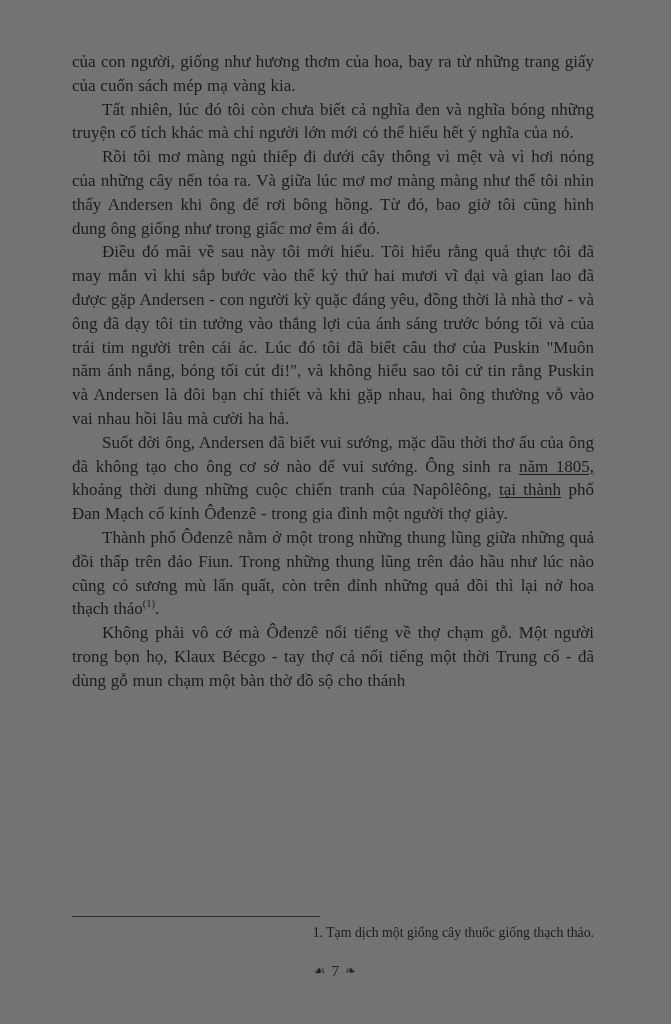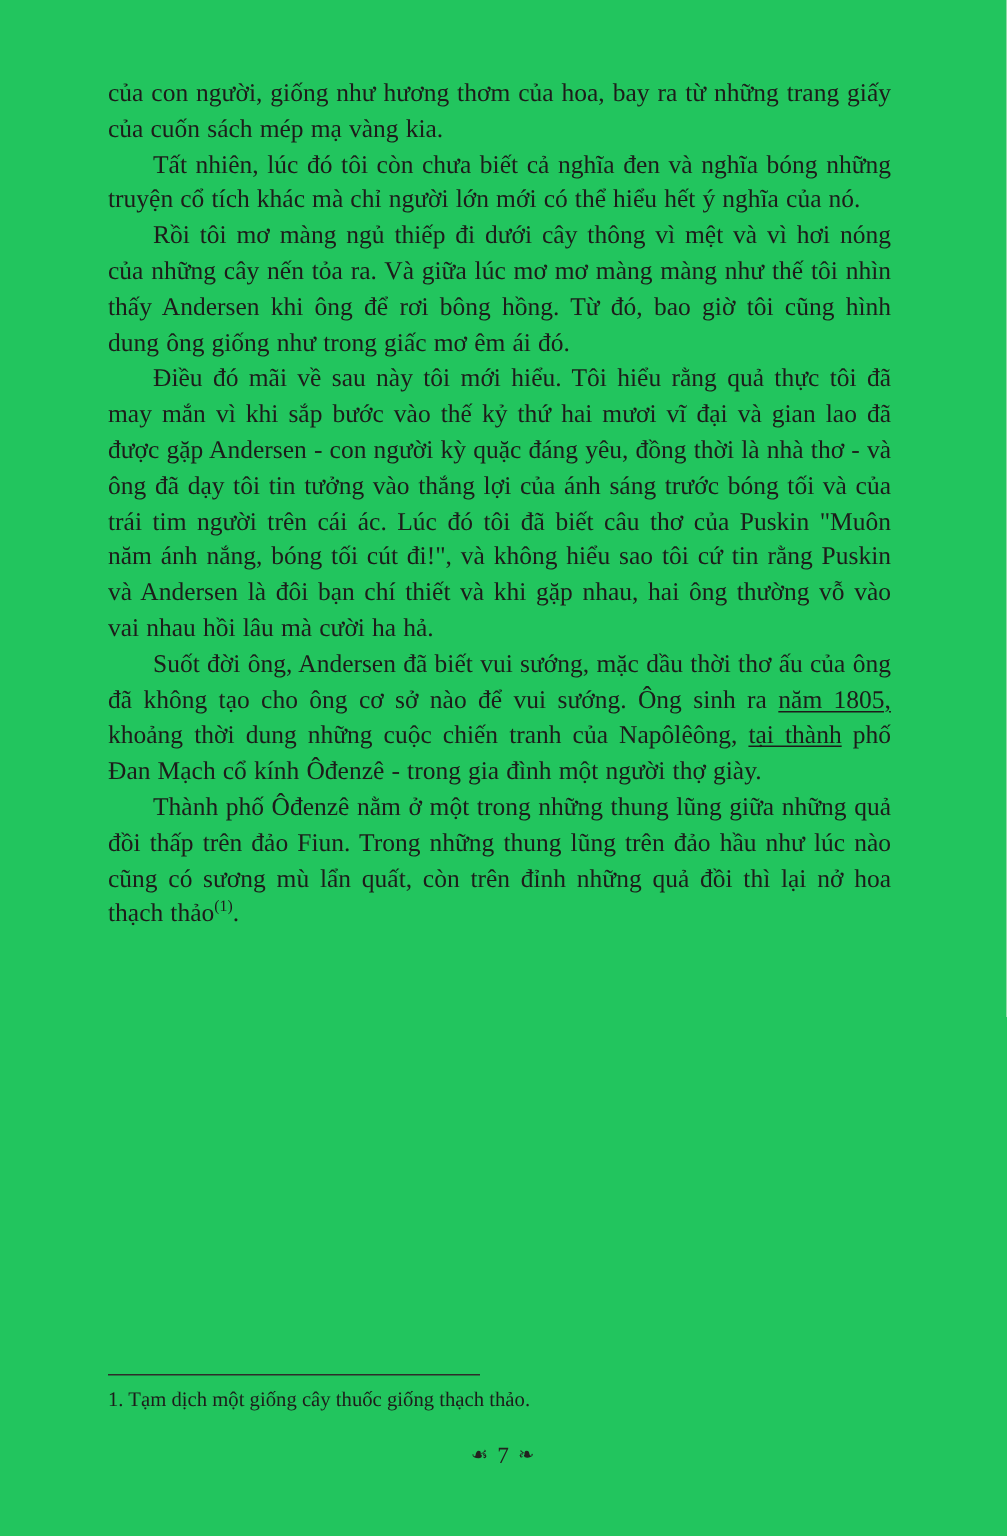"của con người, giống như" .page { background: #22c55e -> #737373 }
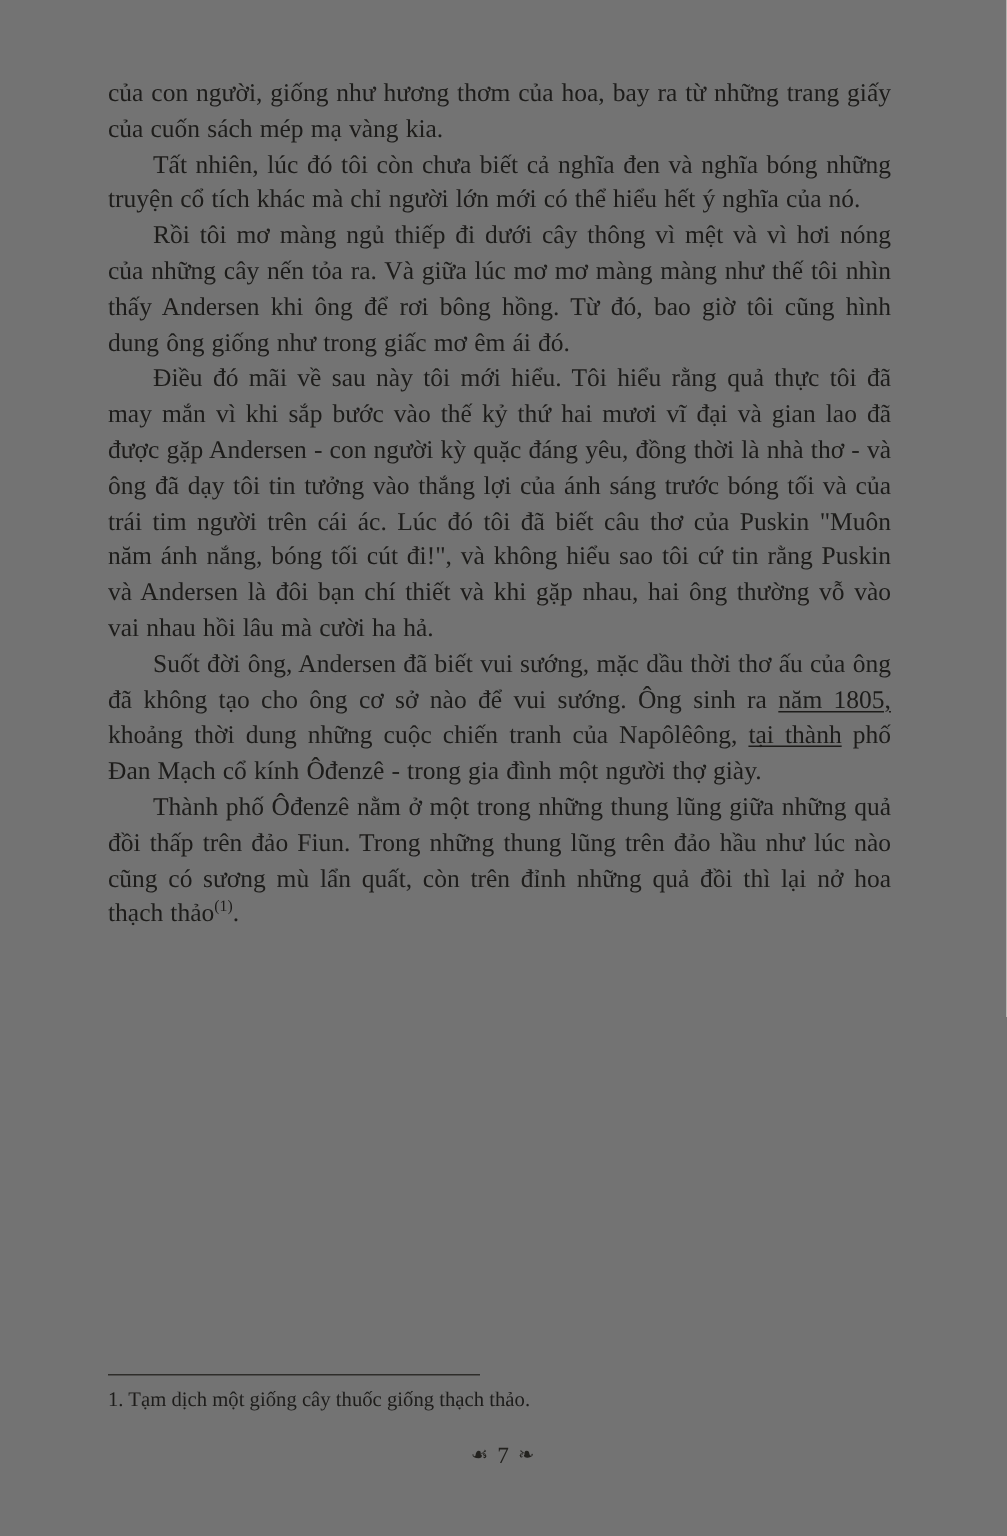"Không phải vô cớ mà" p.para { html: none -> <p>Không phải vô cớ mà Ôđenzê nổi tiếng về thợ chạm gỗ. Một người trong bọn họ, Klaux Bécgo - tay thợ cả nổi tiếng một thời Trung cổ - đã dùng gỗ mun chạm một bàn thờ đồ sộ cho thánh</p> }
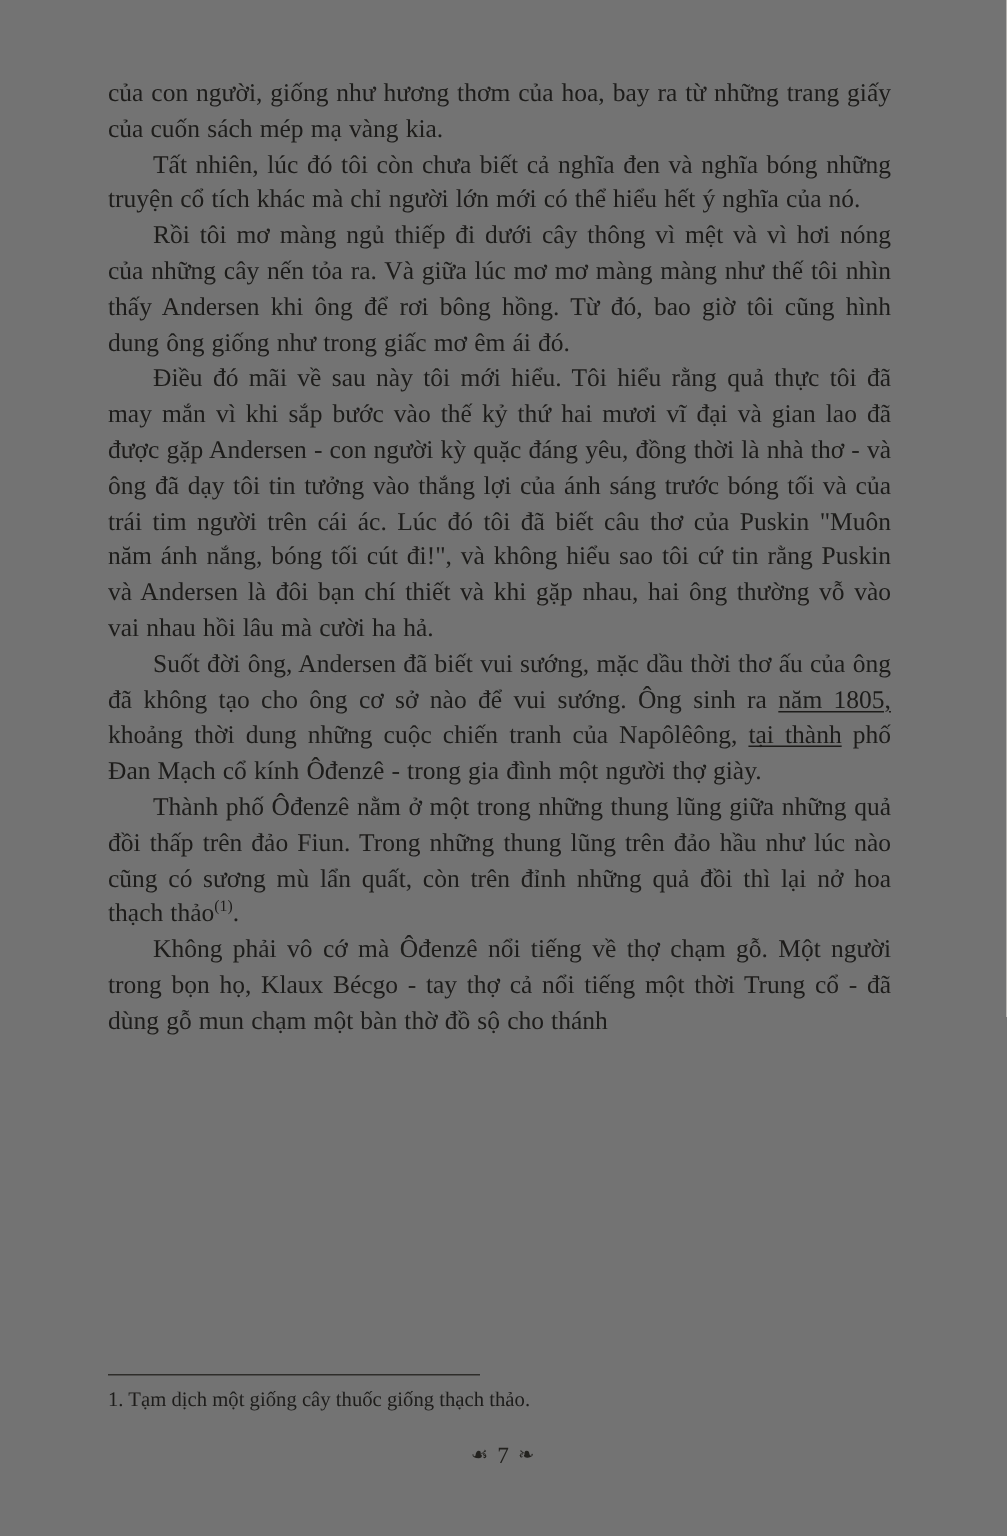"1. Tạm dịch một giống" p.footnote { text-align: left -> right }
